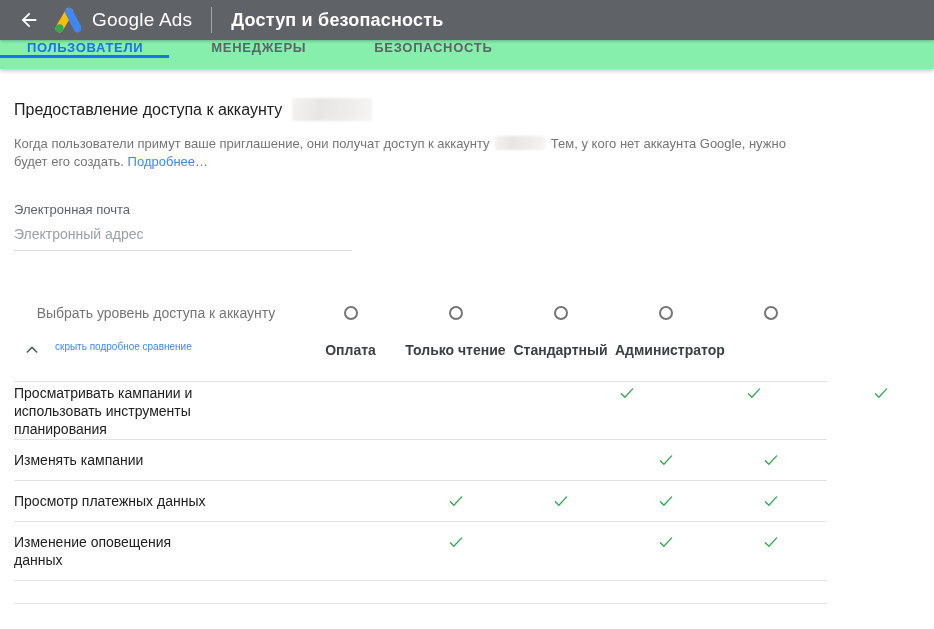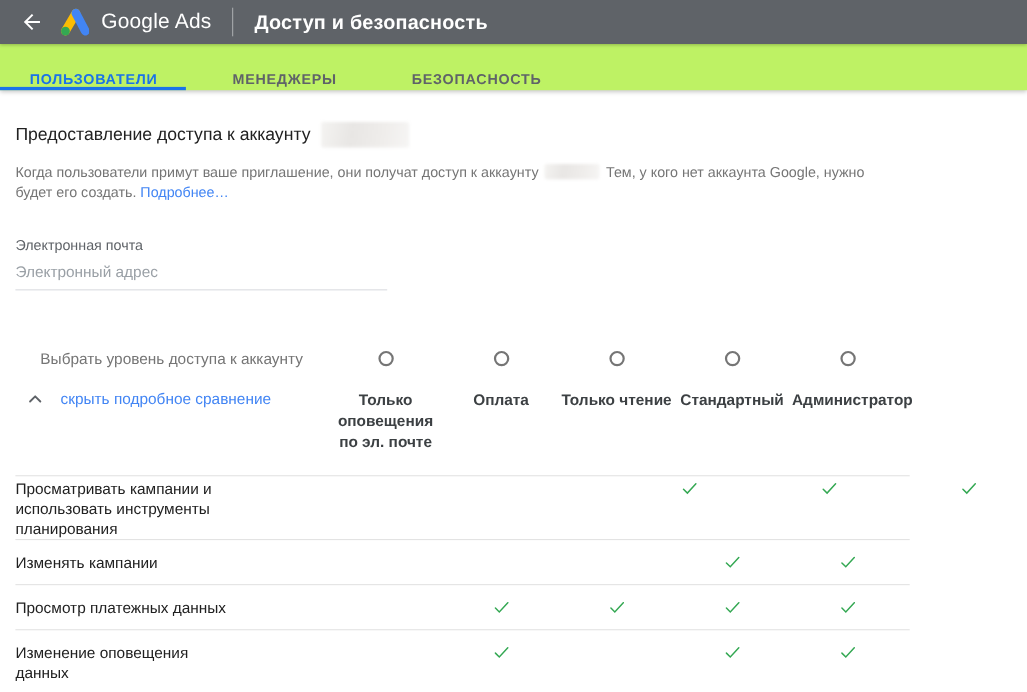"ПОЛЬЗОВАТЕЛИ" .tab-bar { align-items: flex-end -> flex-start; background: #bef264 -> #86efac; height: 42px -> 29px }
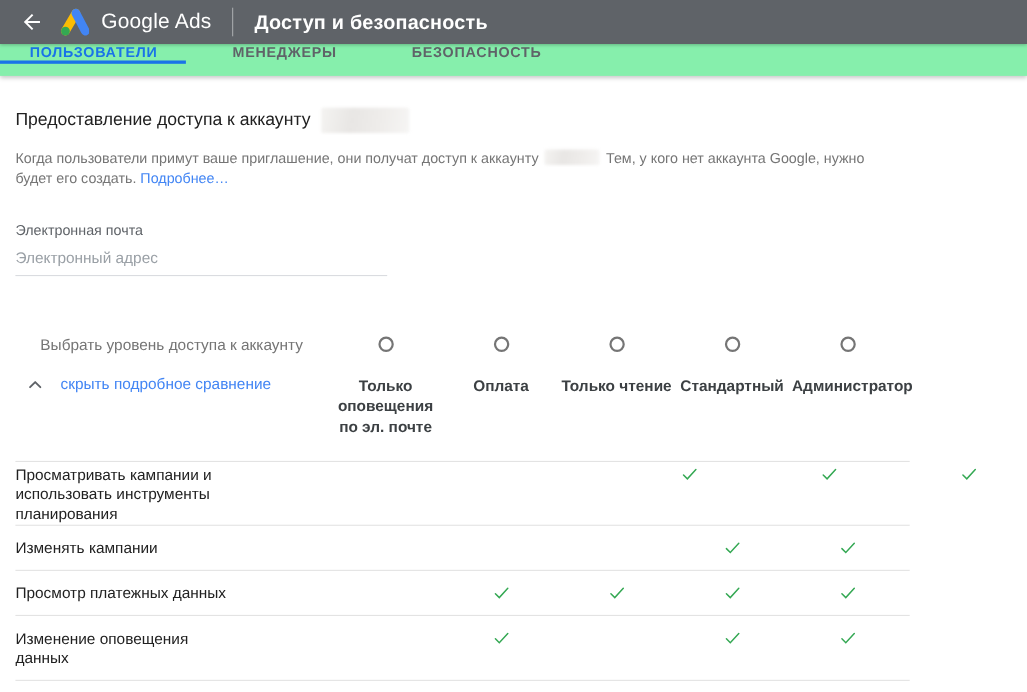"скрыть подробное сравнение" .link-cell a { font-size: 14px -> 10px }
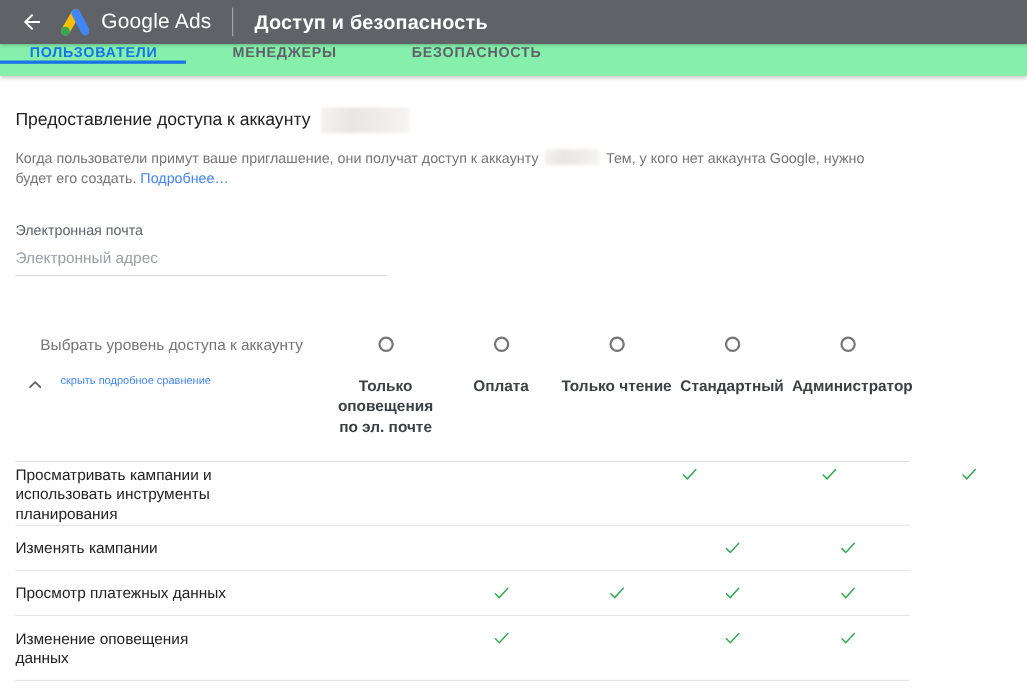"Только оповещения по эл. почте" div.cell { html: <div>Только оповещения по эл. почте</div> -> none }
